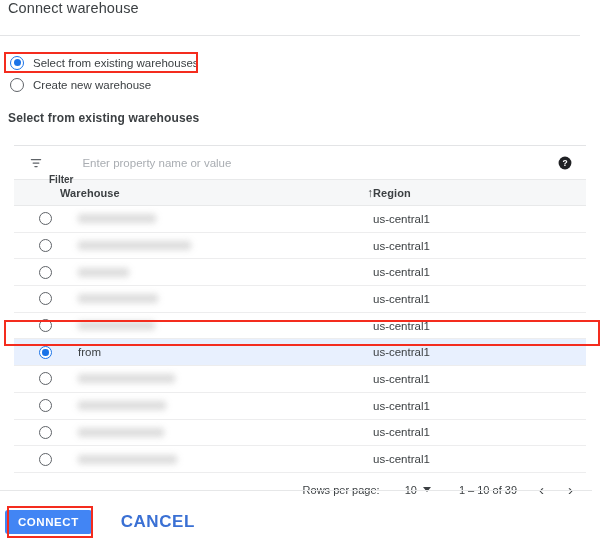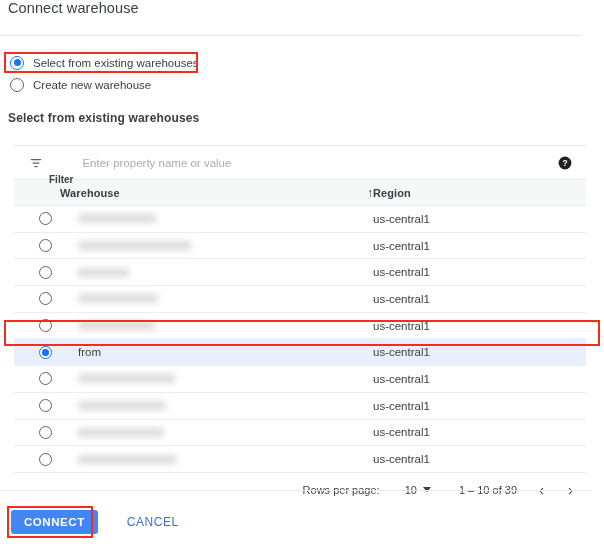"CONNECT" .footer { left: 11px -> 5px }
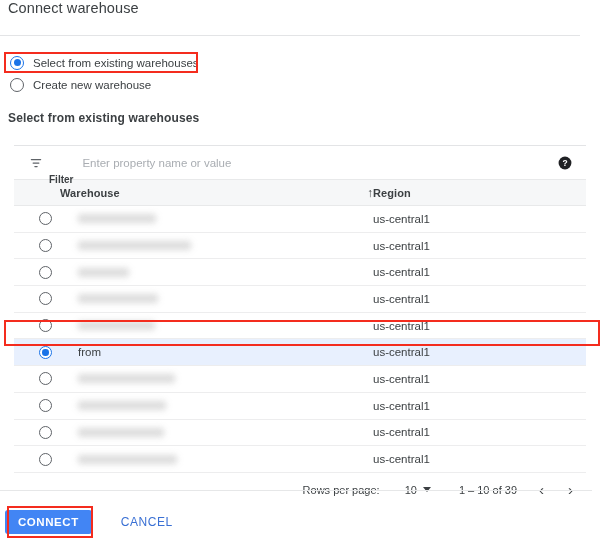"CANCEL" .btn-text { font-size: 12px -> 17px; font-weight: normal -> bold }
